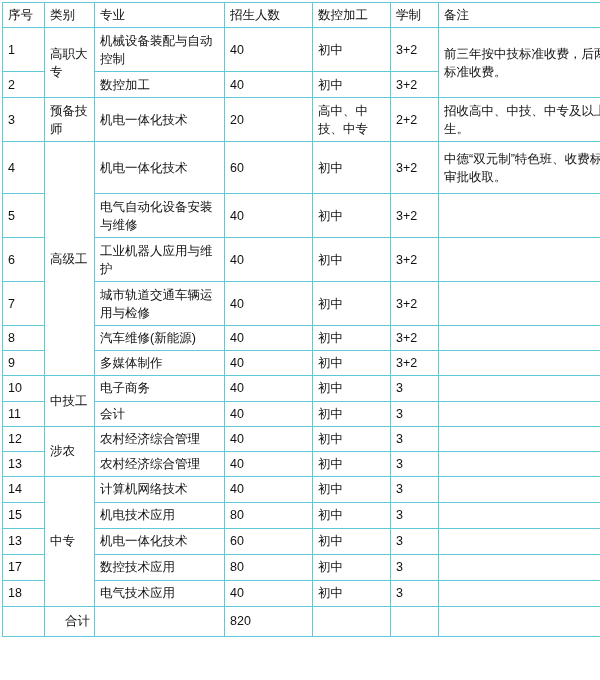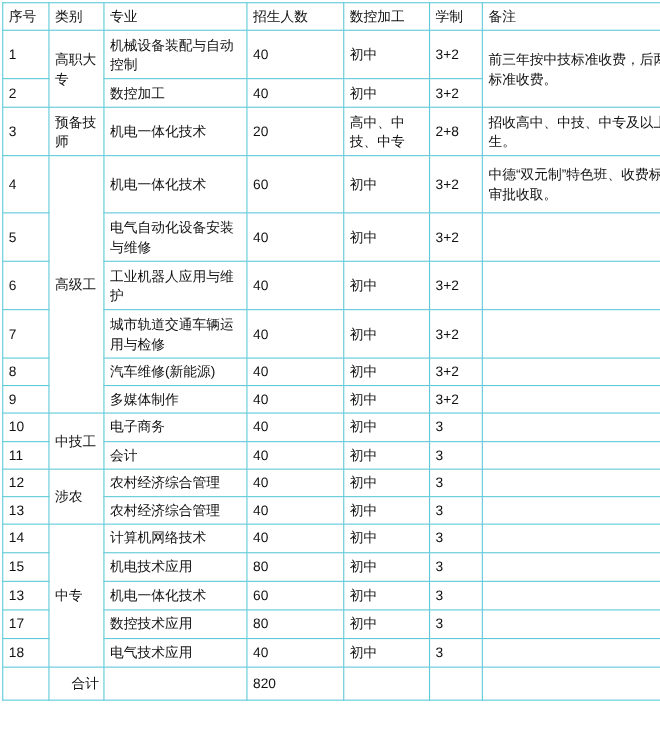"2+8" td.c-years { text: 2+8 -> 2+2 }
